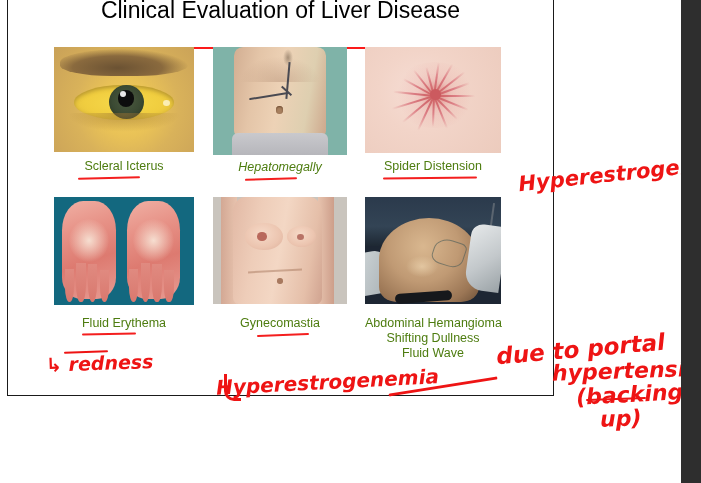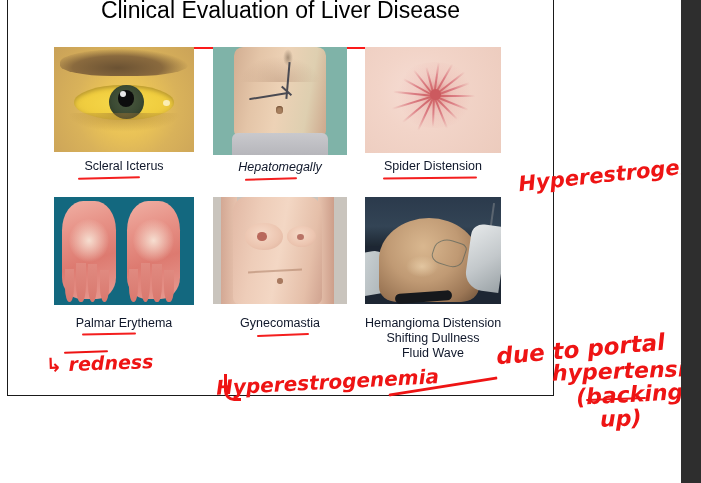"Scleral Icterus" .cap { color: #0f172a -> #4d7c0f }
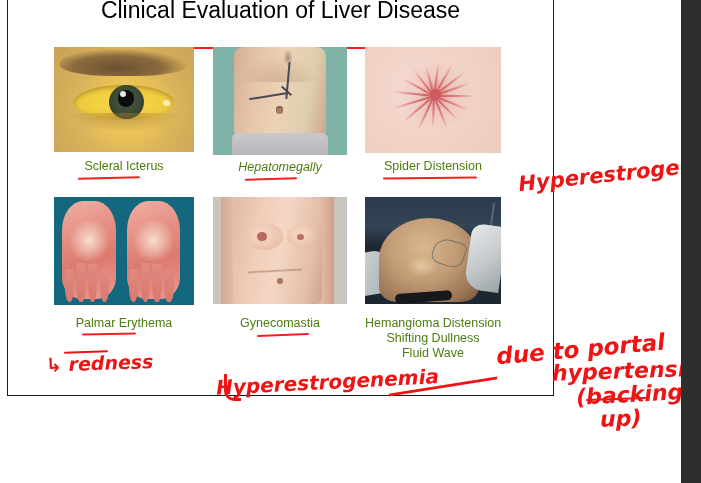"Palmar Erythema" div.cap { text: Palmar -> Fluid }
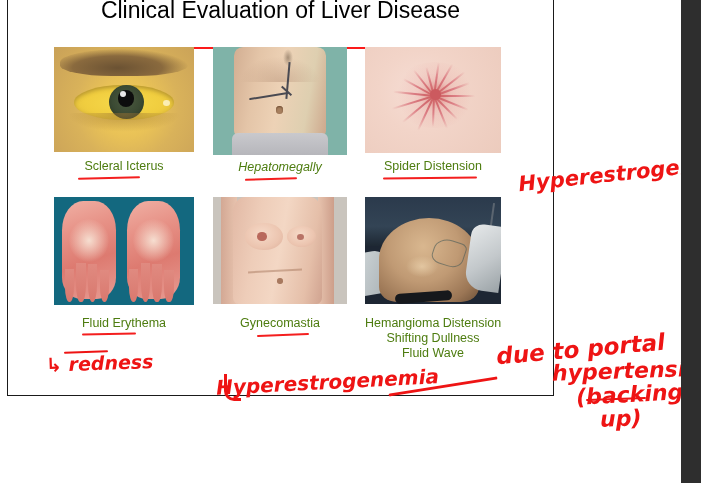"Hemangioma Distension" div.cap { text: Hemangioma Distension -> Abdominal Hemangioma }
